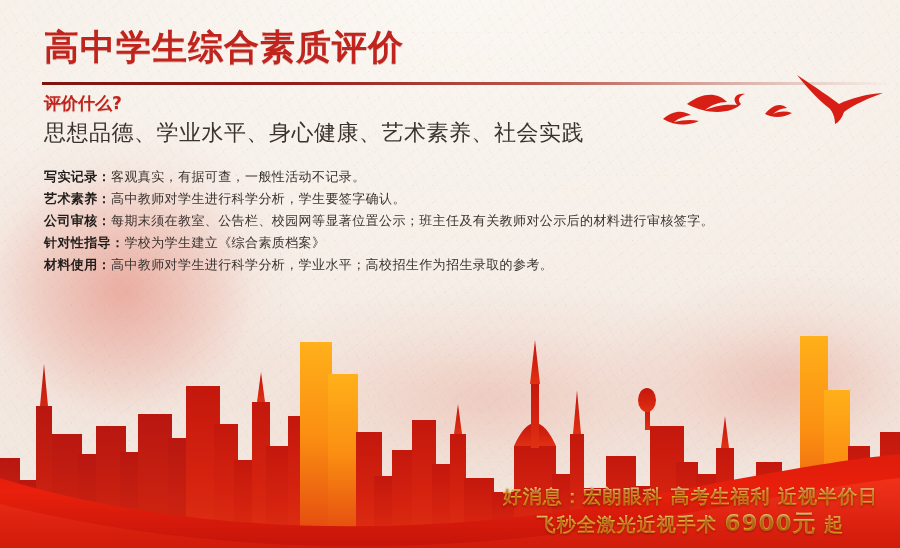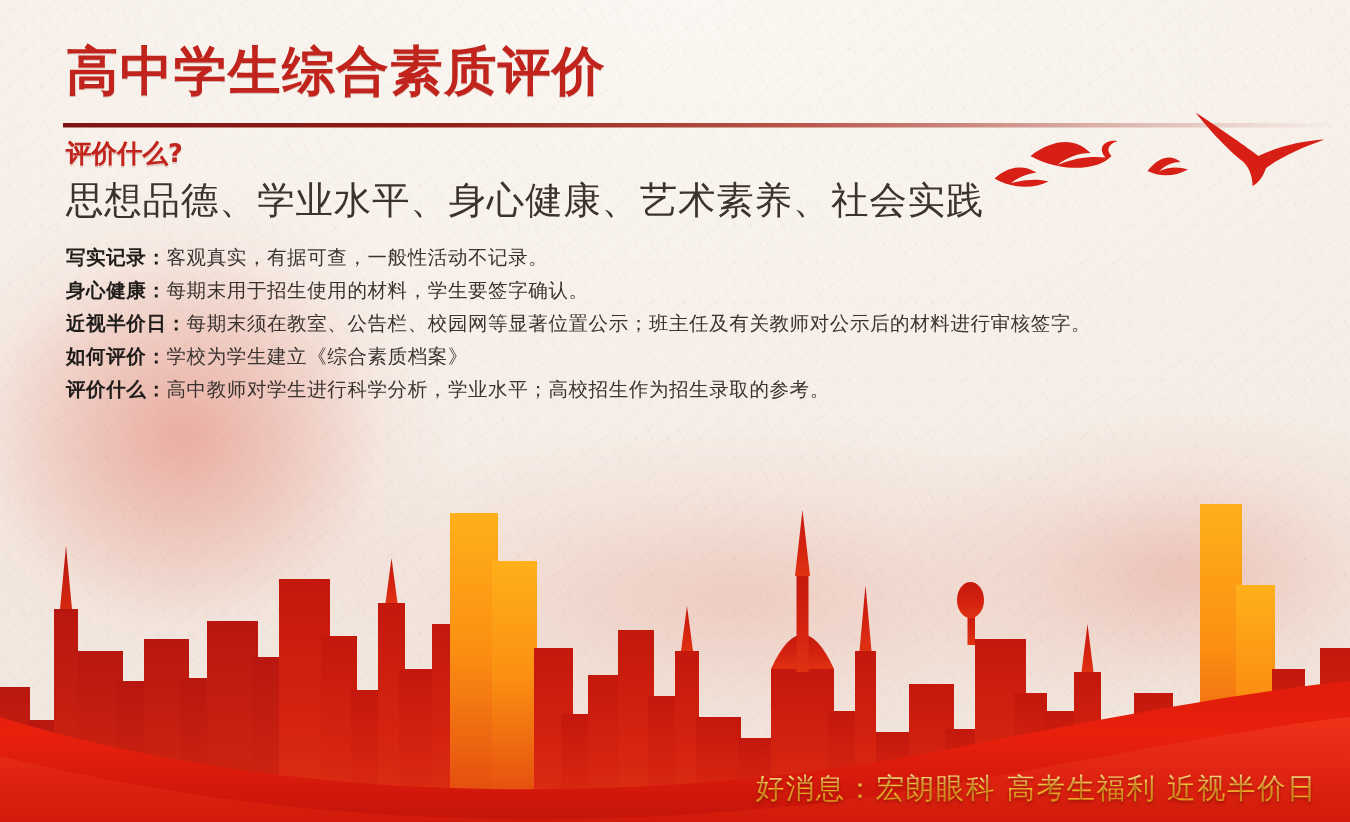"思想品德、学业水平、身心健康、艺术素养、社会实践" .plain-line { font-size: 25px -> 22px; margin: 0 0 6px 2px -> 0 0 16px 2px }
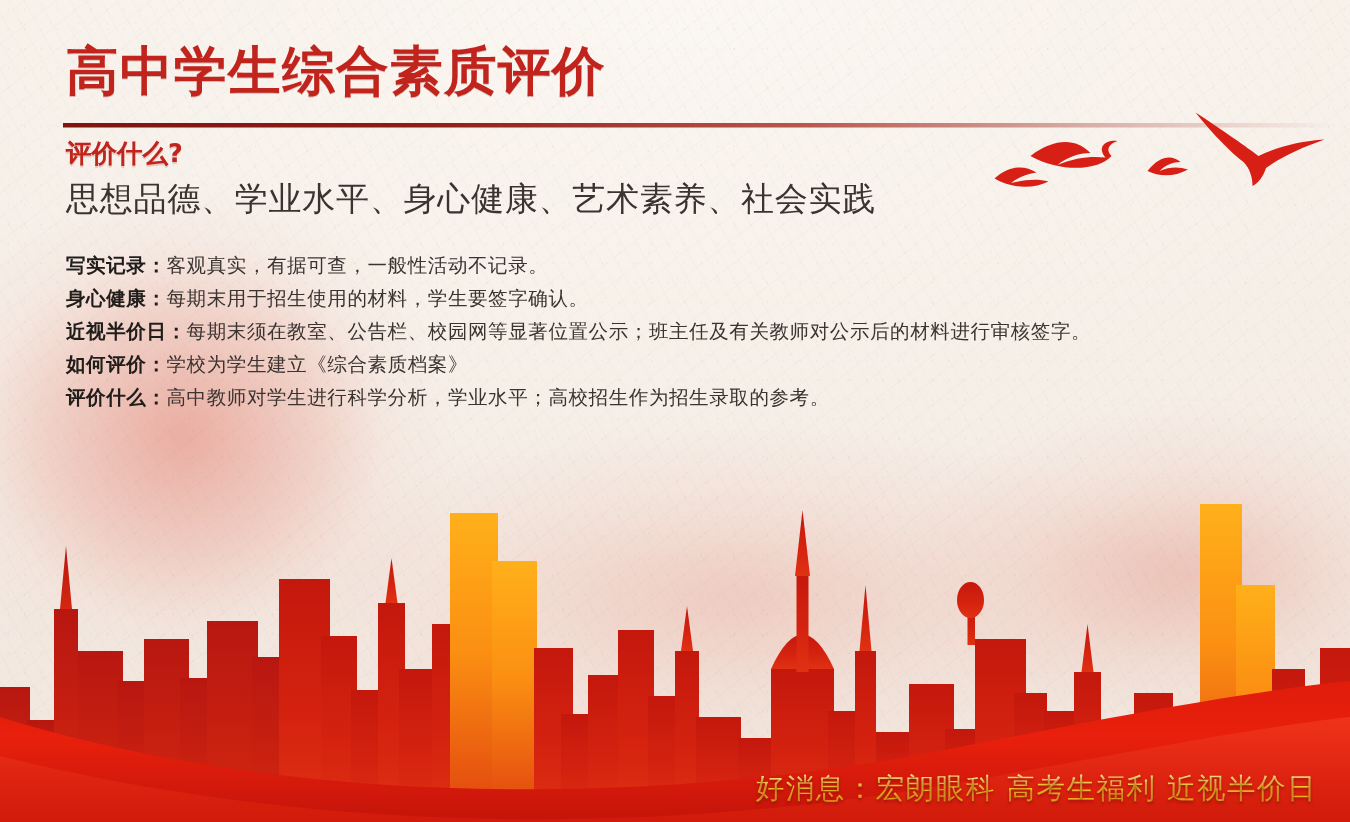"身心健康：" span.lbl { text: 身心健康 -> 艺术素养 }
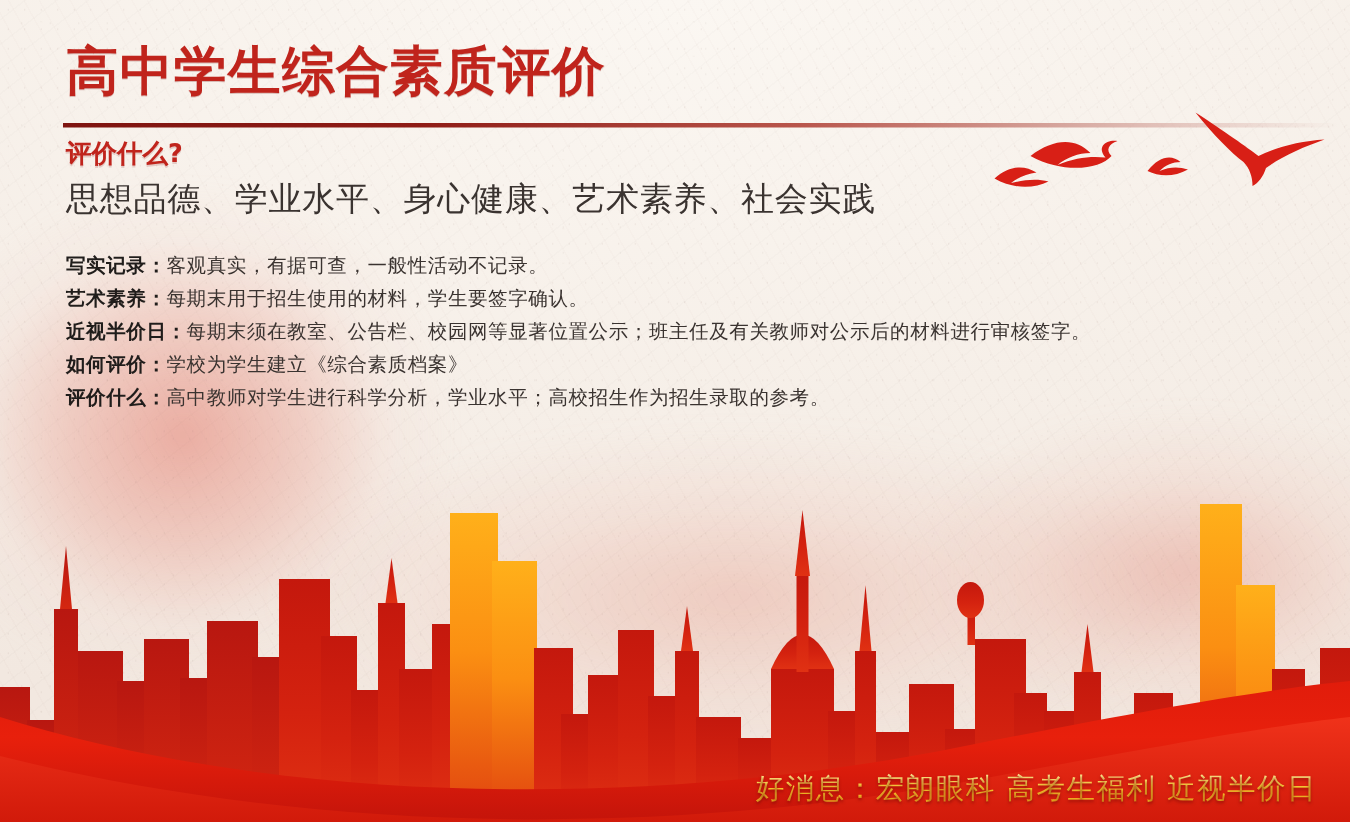"每期末用于招生使用的材料，学生要签字确认。" span.txt { text: 每期末用于招生使用的材料 -> 高中教师对学生进行科学分析 }
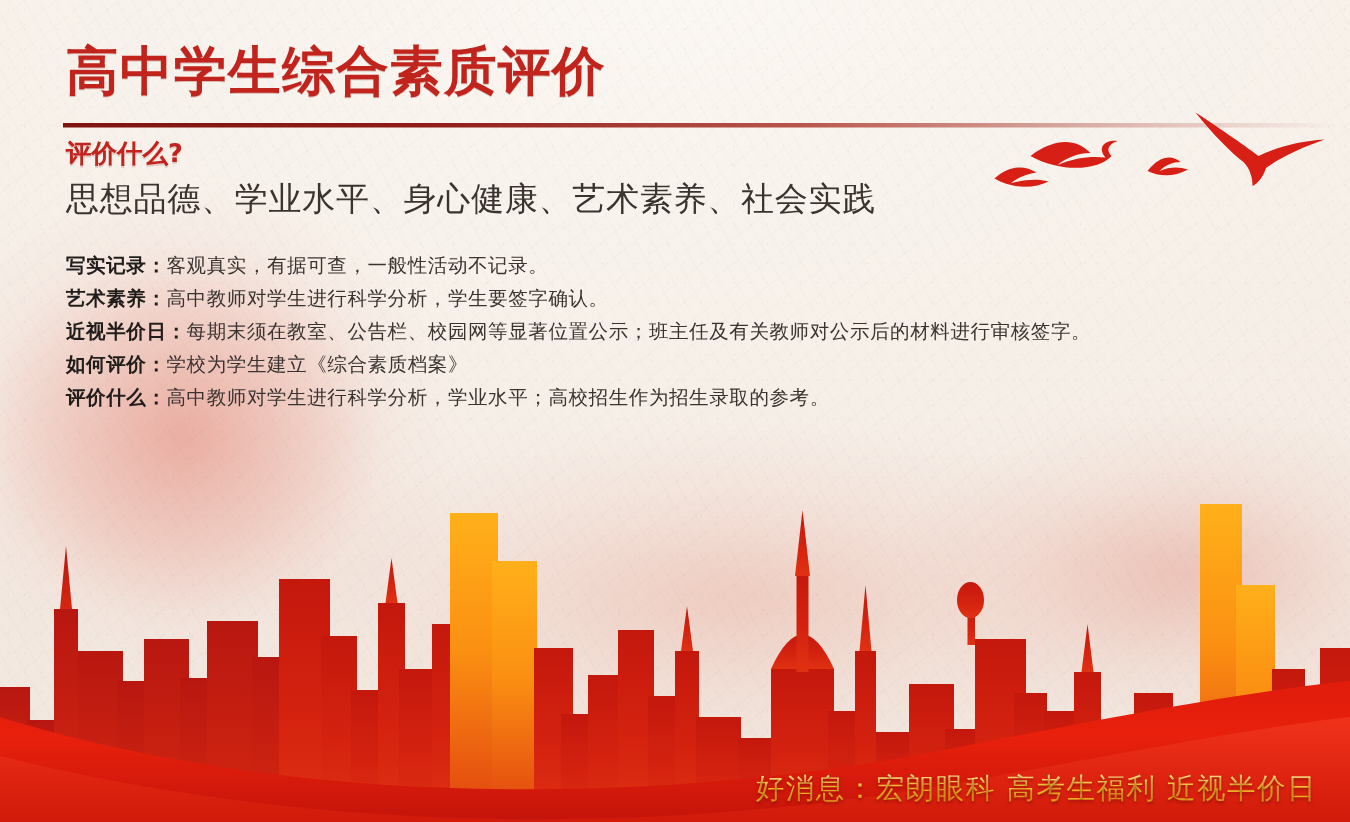"近视半价日：" span.lbl { text: 近视半价日 -> 公司审核 }
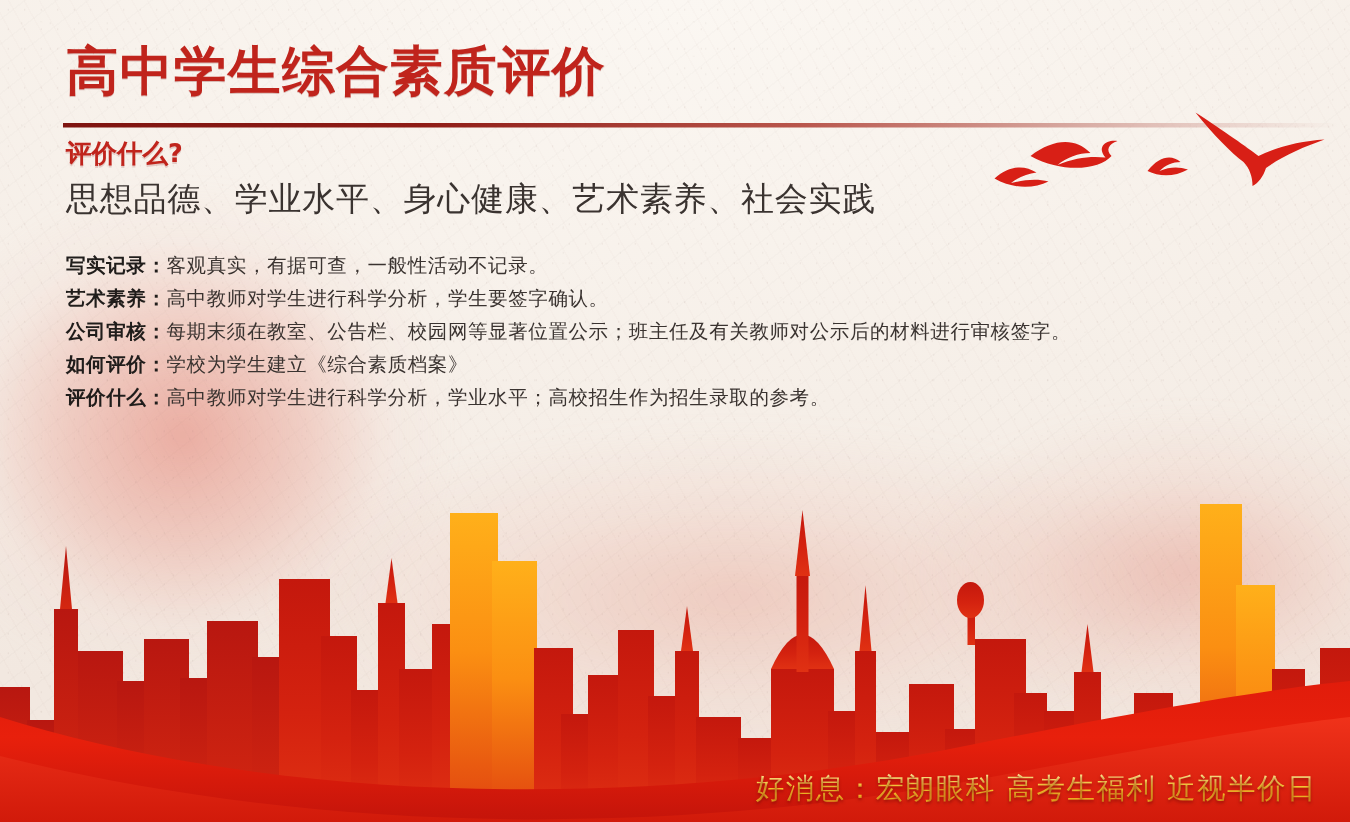"如何评价：" span.lbl { text: 如何评价 -> 针对性指导 }
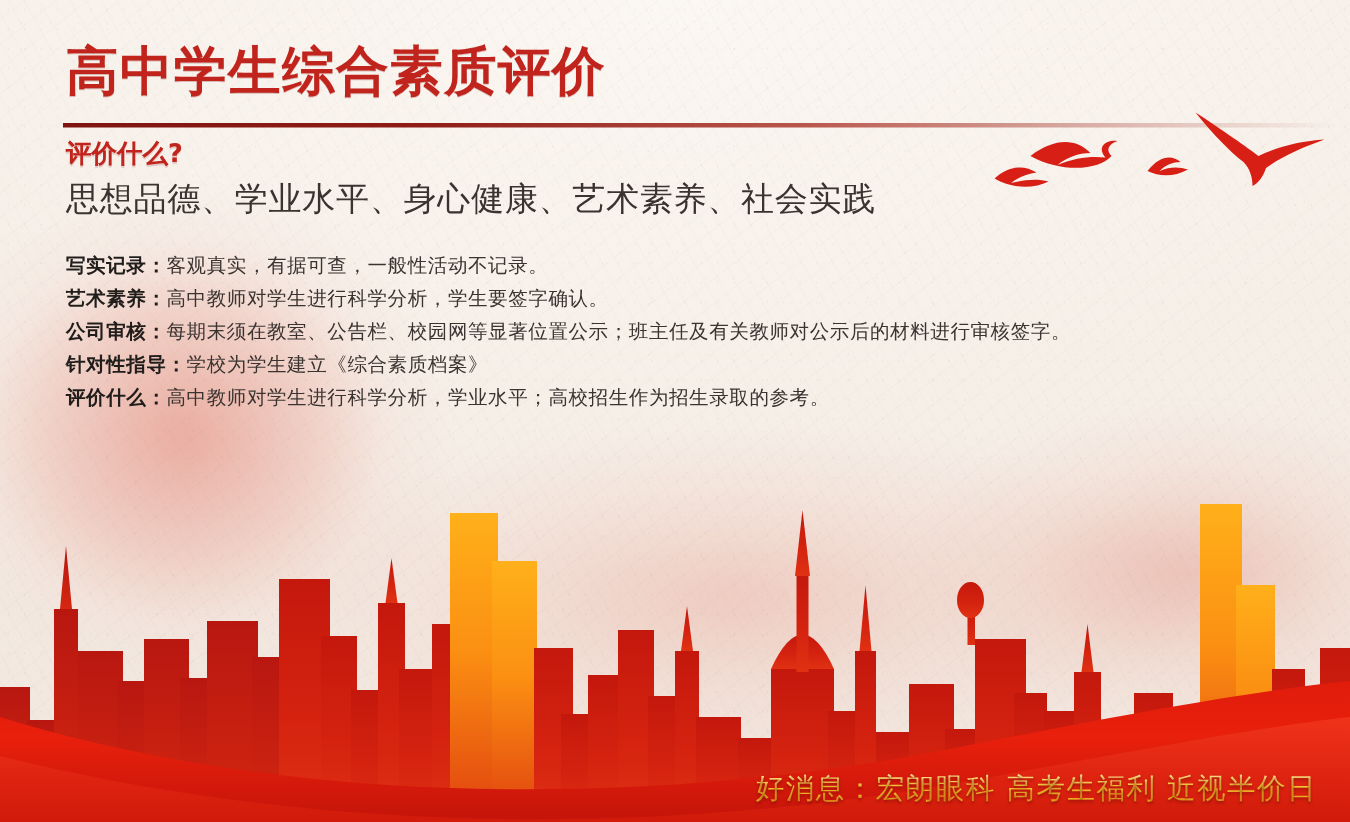"评价什么：" span.lbl { text: 评价什么 -> 材料使用 }
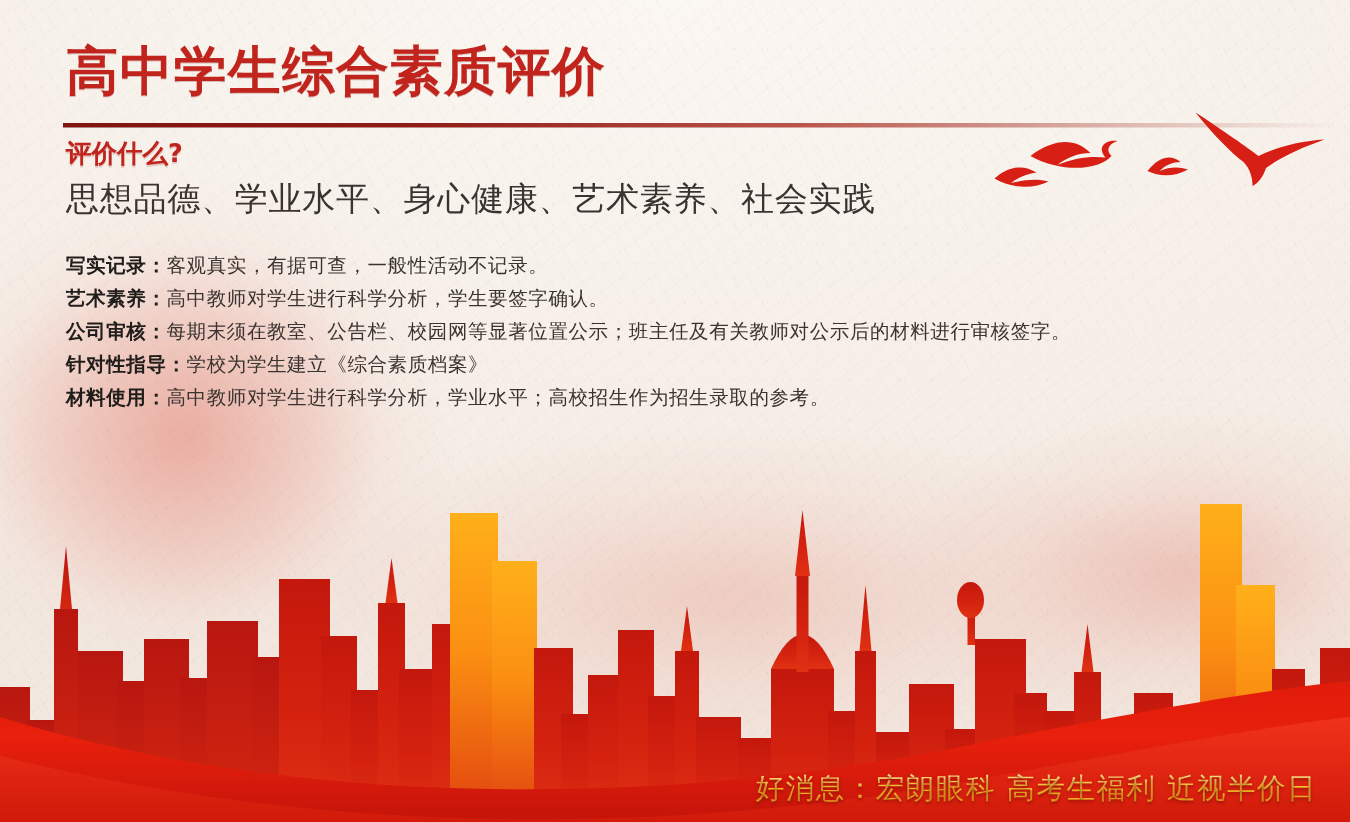"好消息：宏朗眼科 高考生福利 近视半价日" .promo { font-weight: normal -> bold }
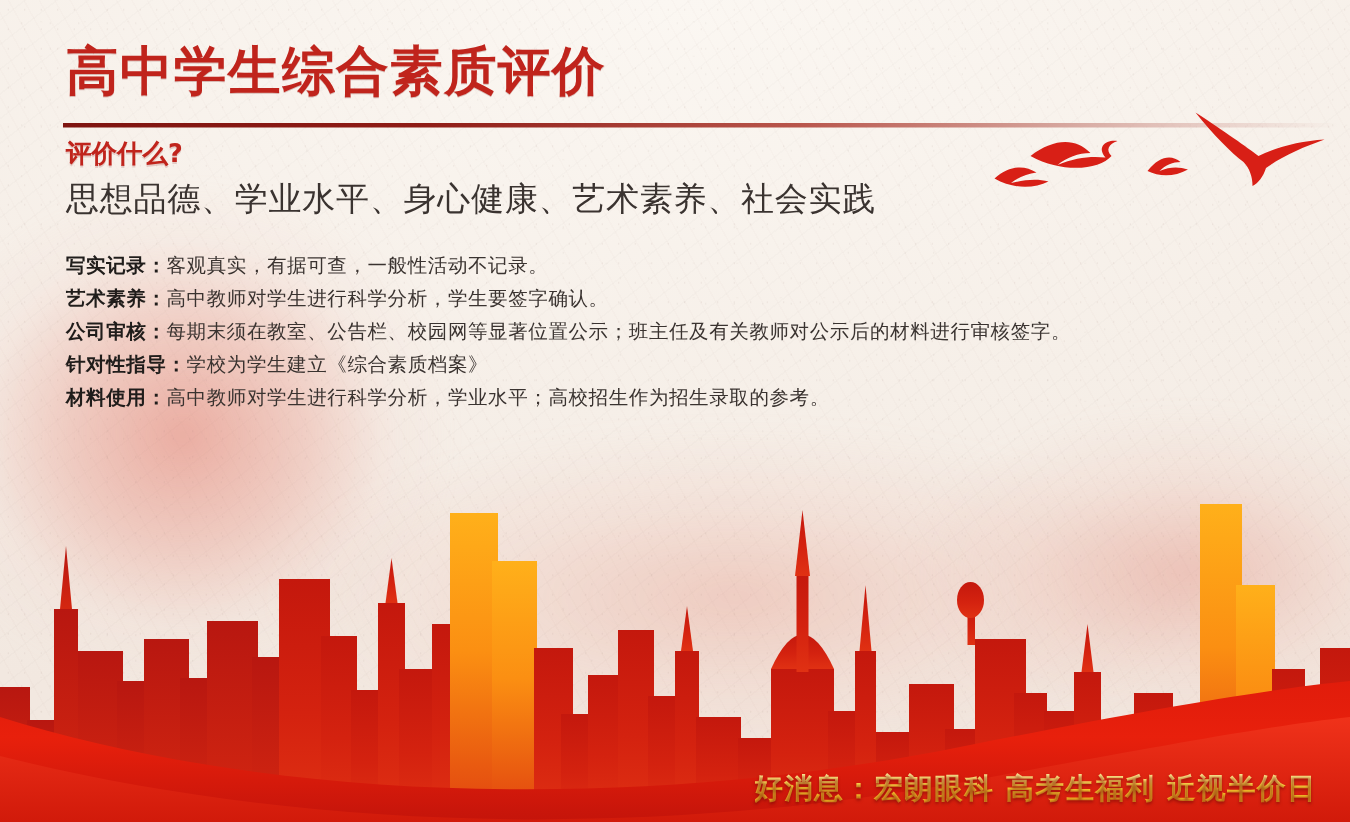"飞秒全激光近视手术 6900元 起" div.promo-line { html: none -> <div> <span>飞秒全激光近视手术</span> <span>6900元</span> <span>起</span> </div> }
